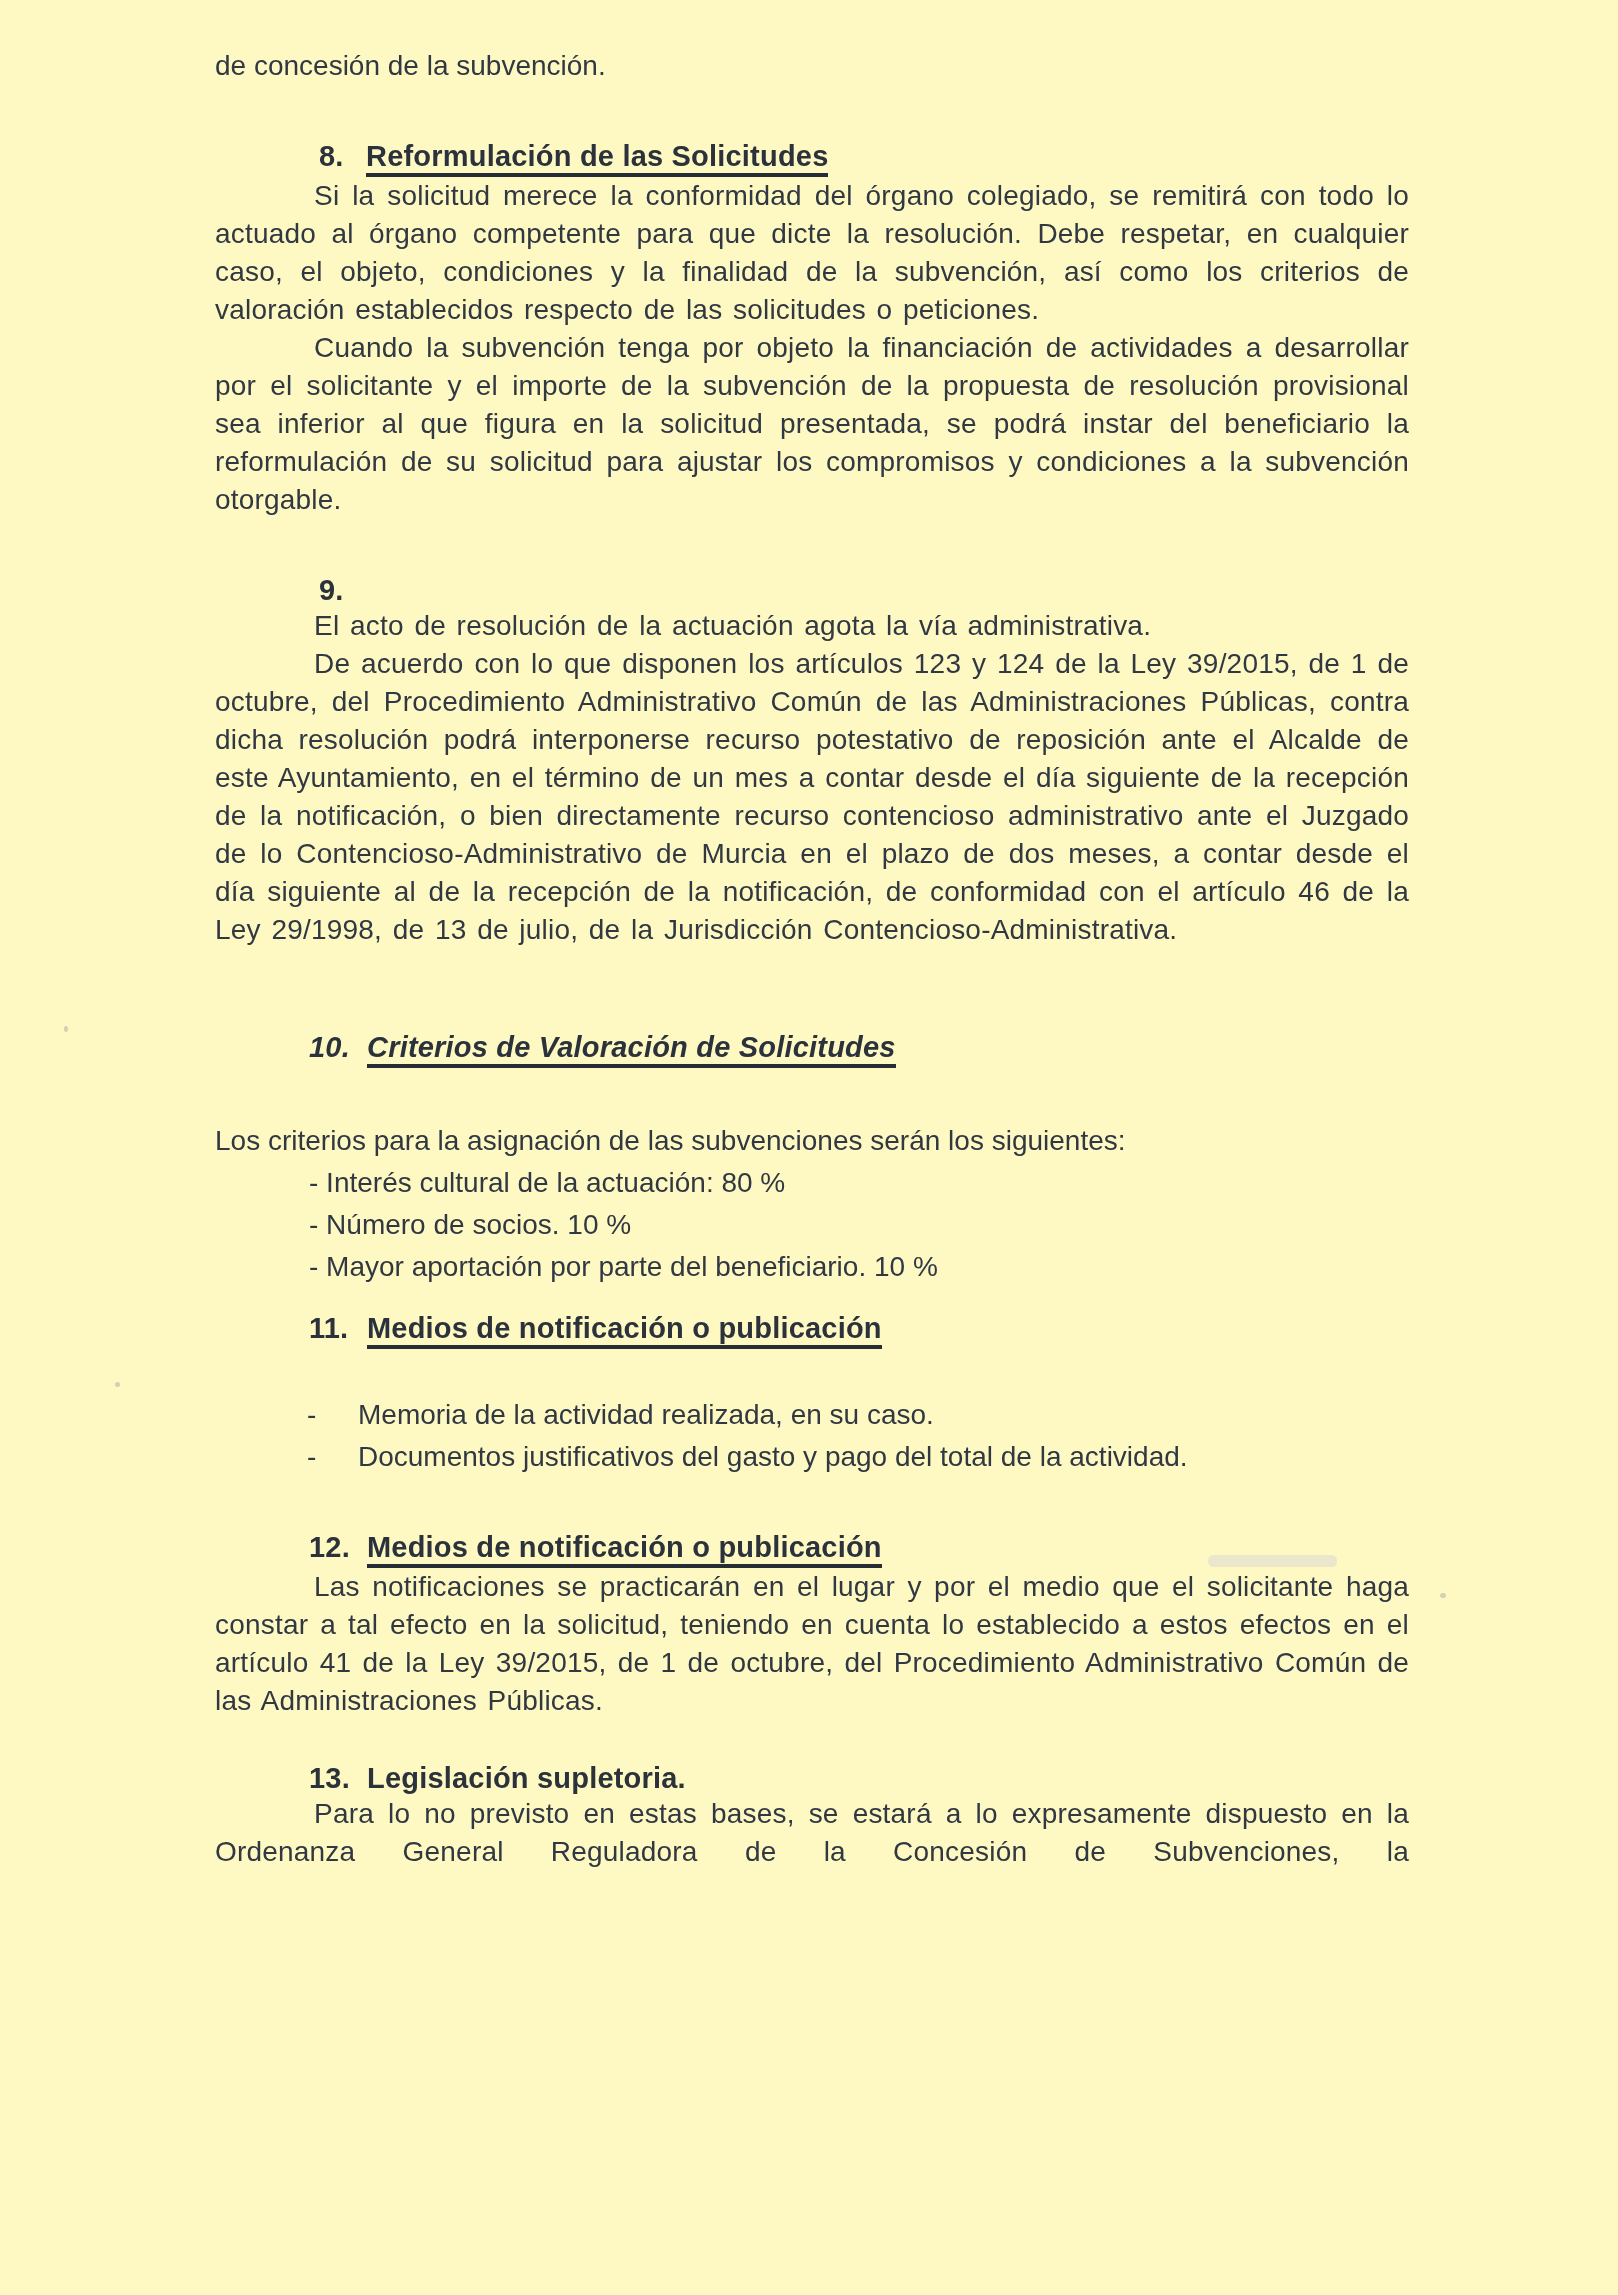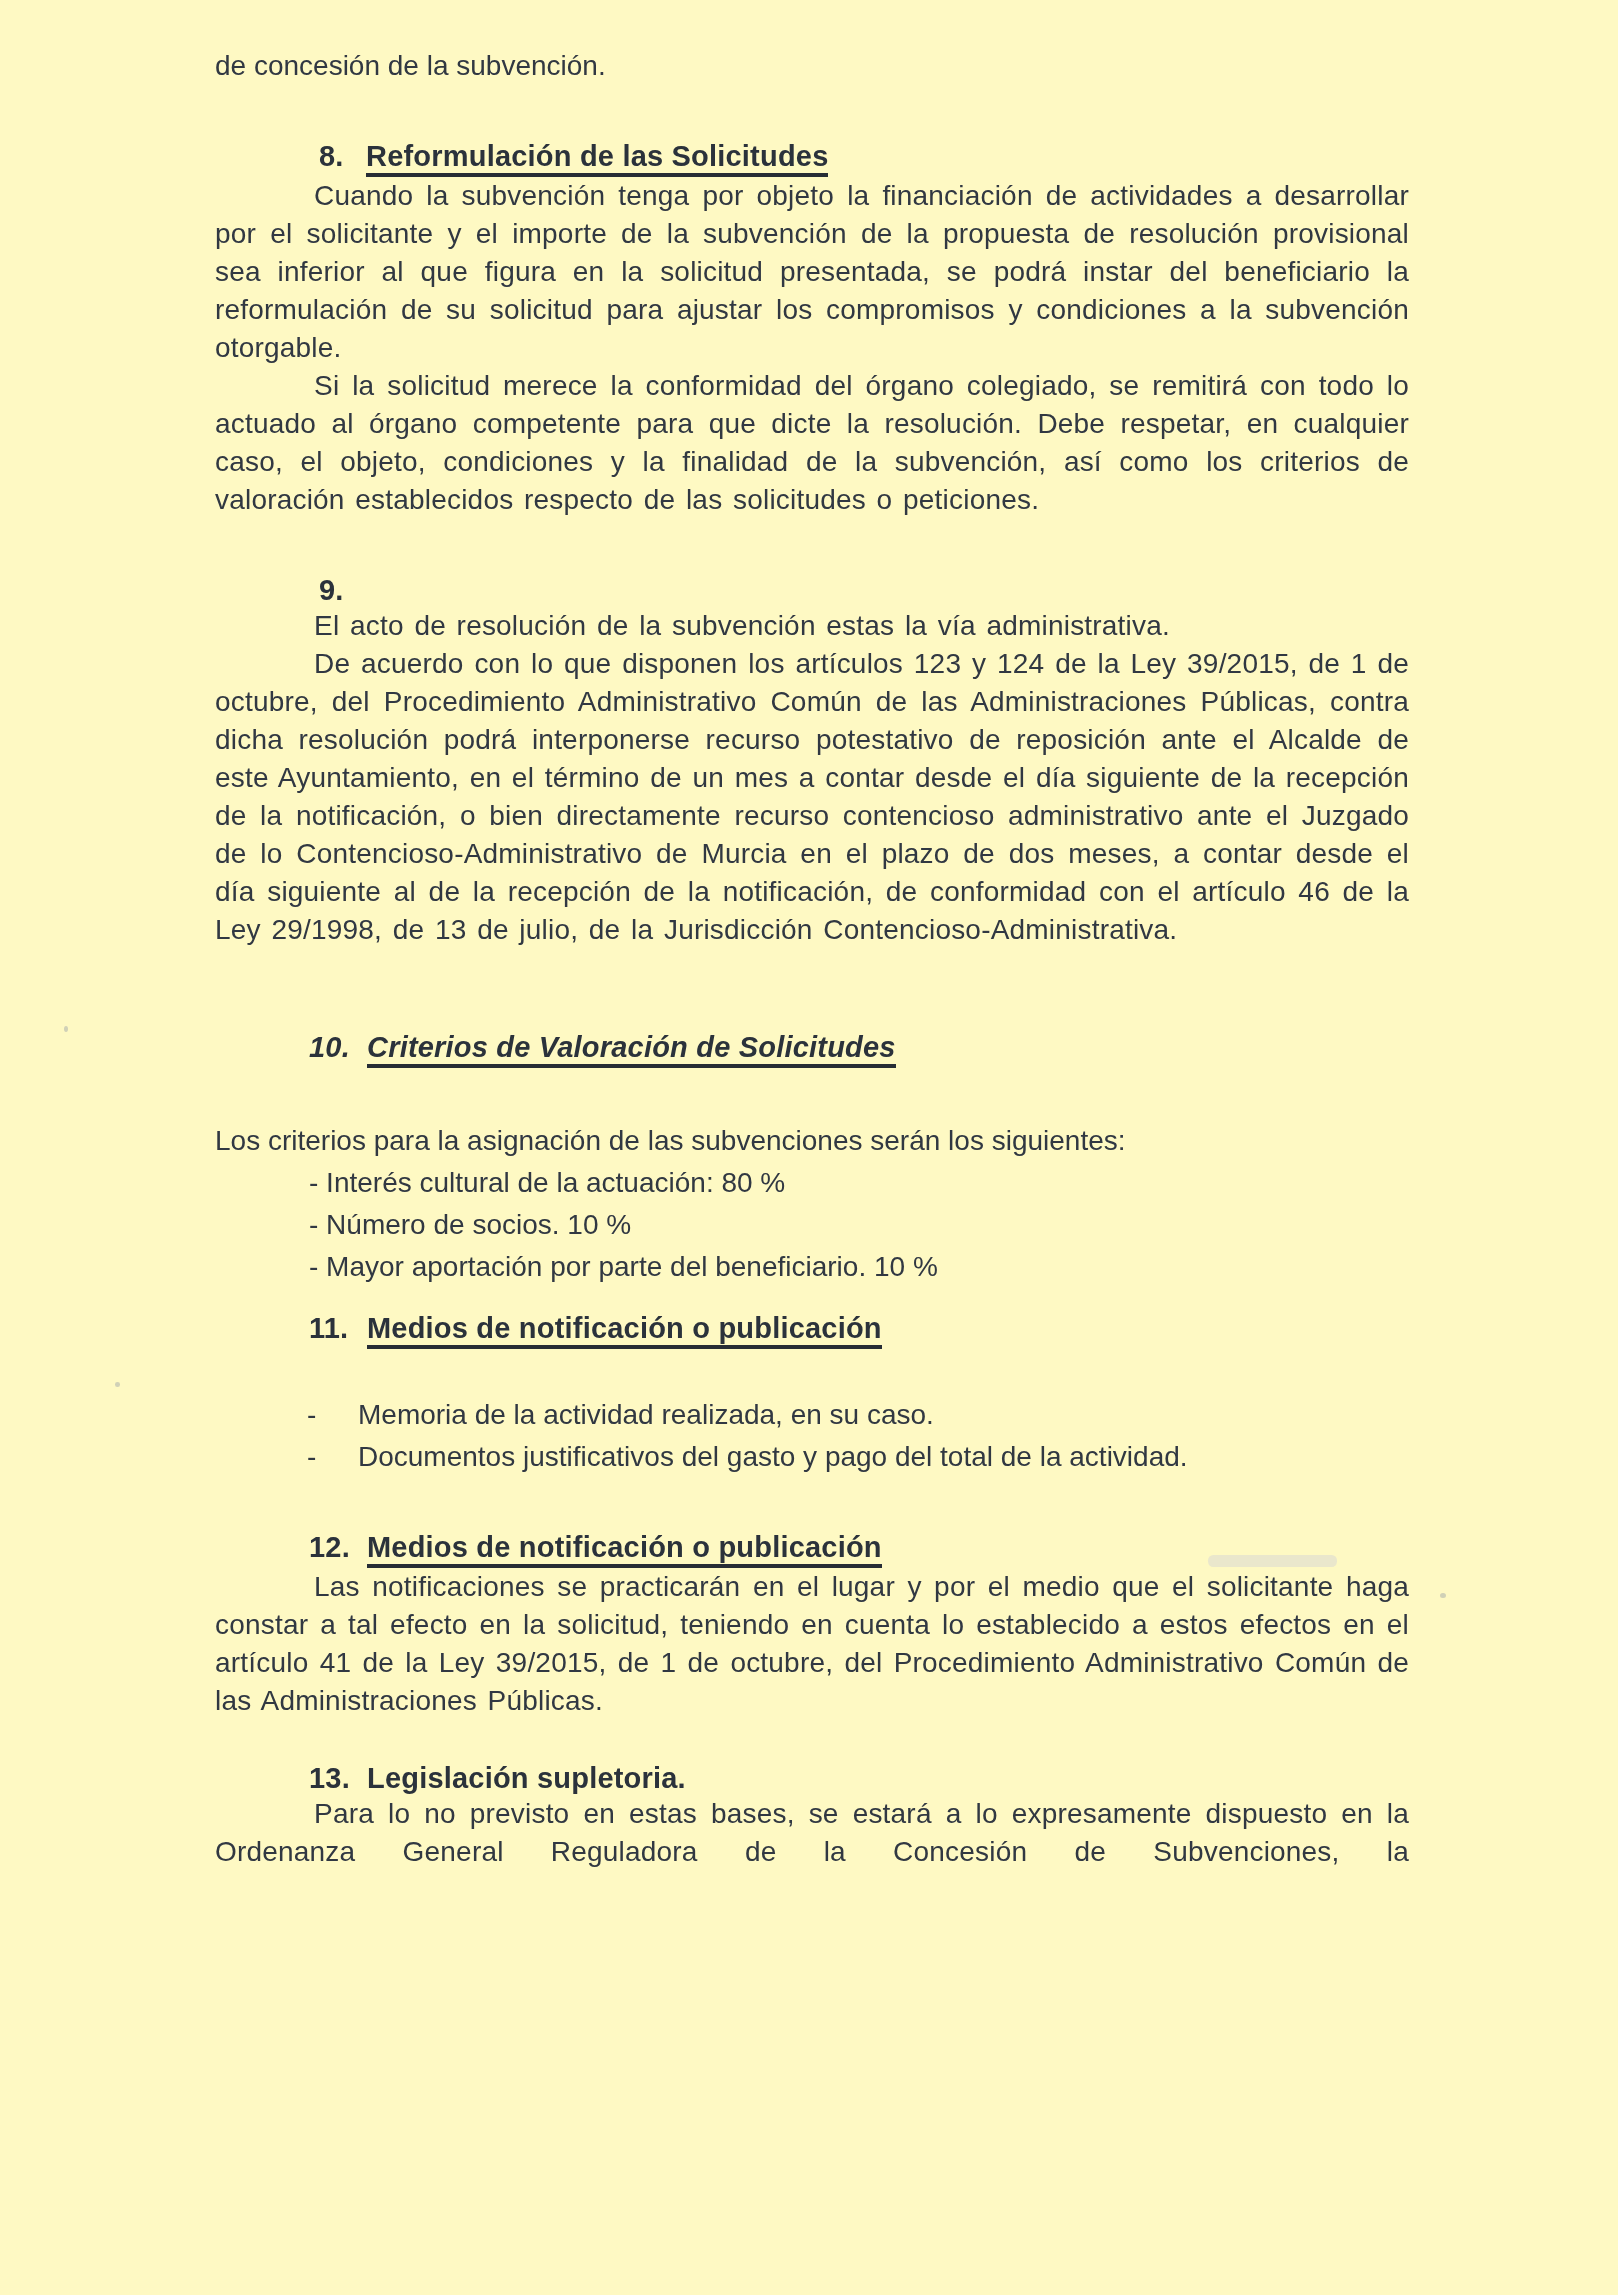"Cuando la subvención tenga por" p.para { order: before "Si la solicitud merece la" -> after "Si la solicitud merece la" }
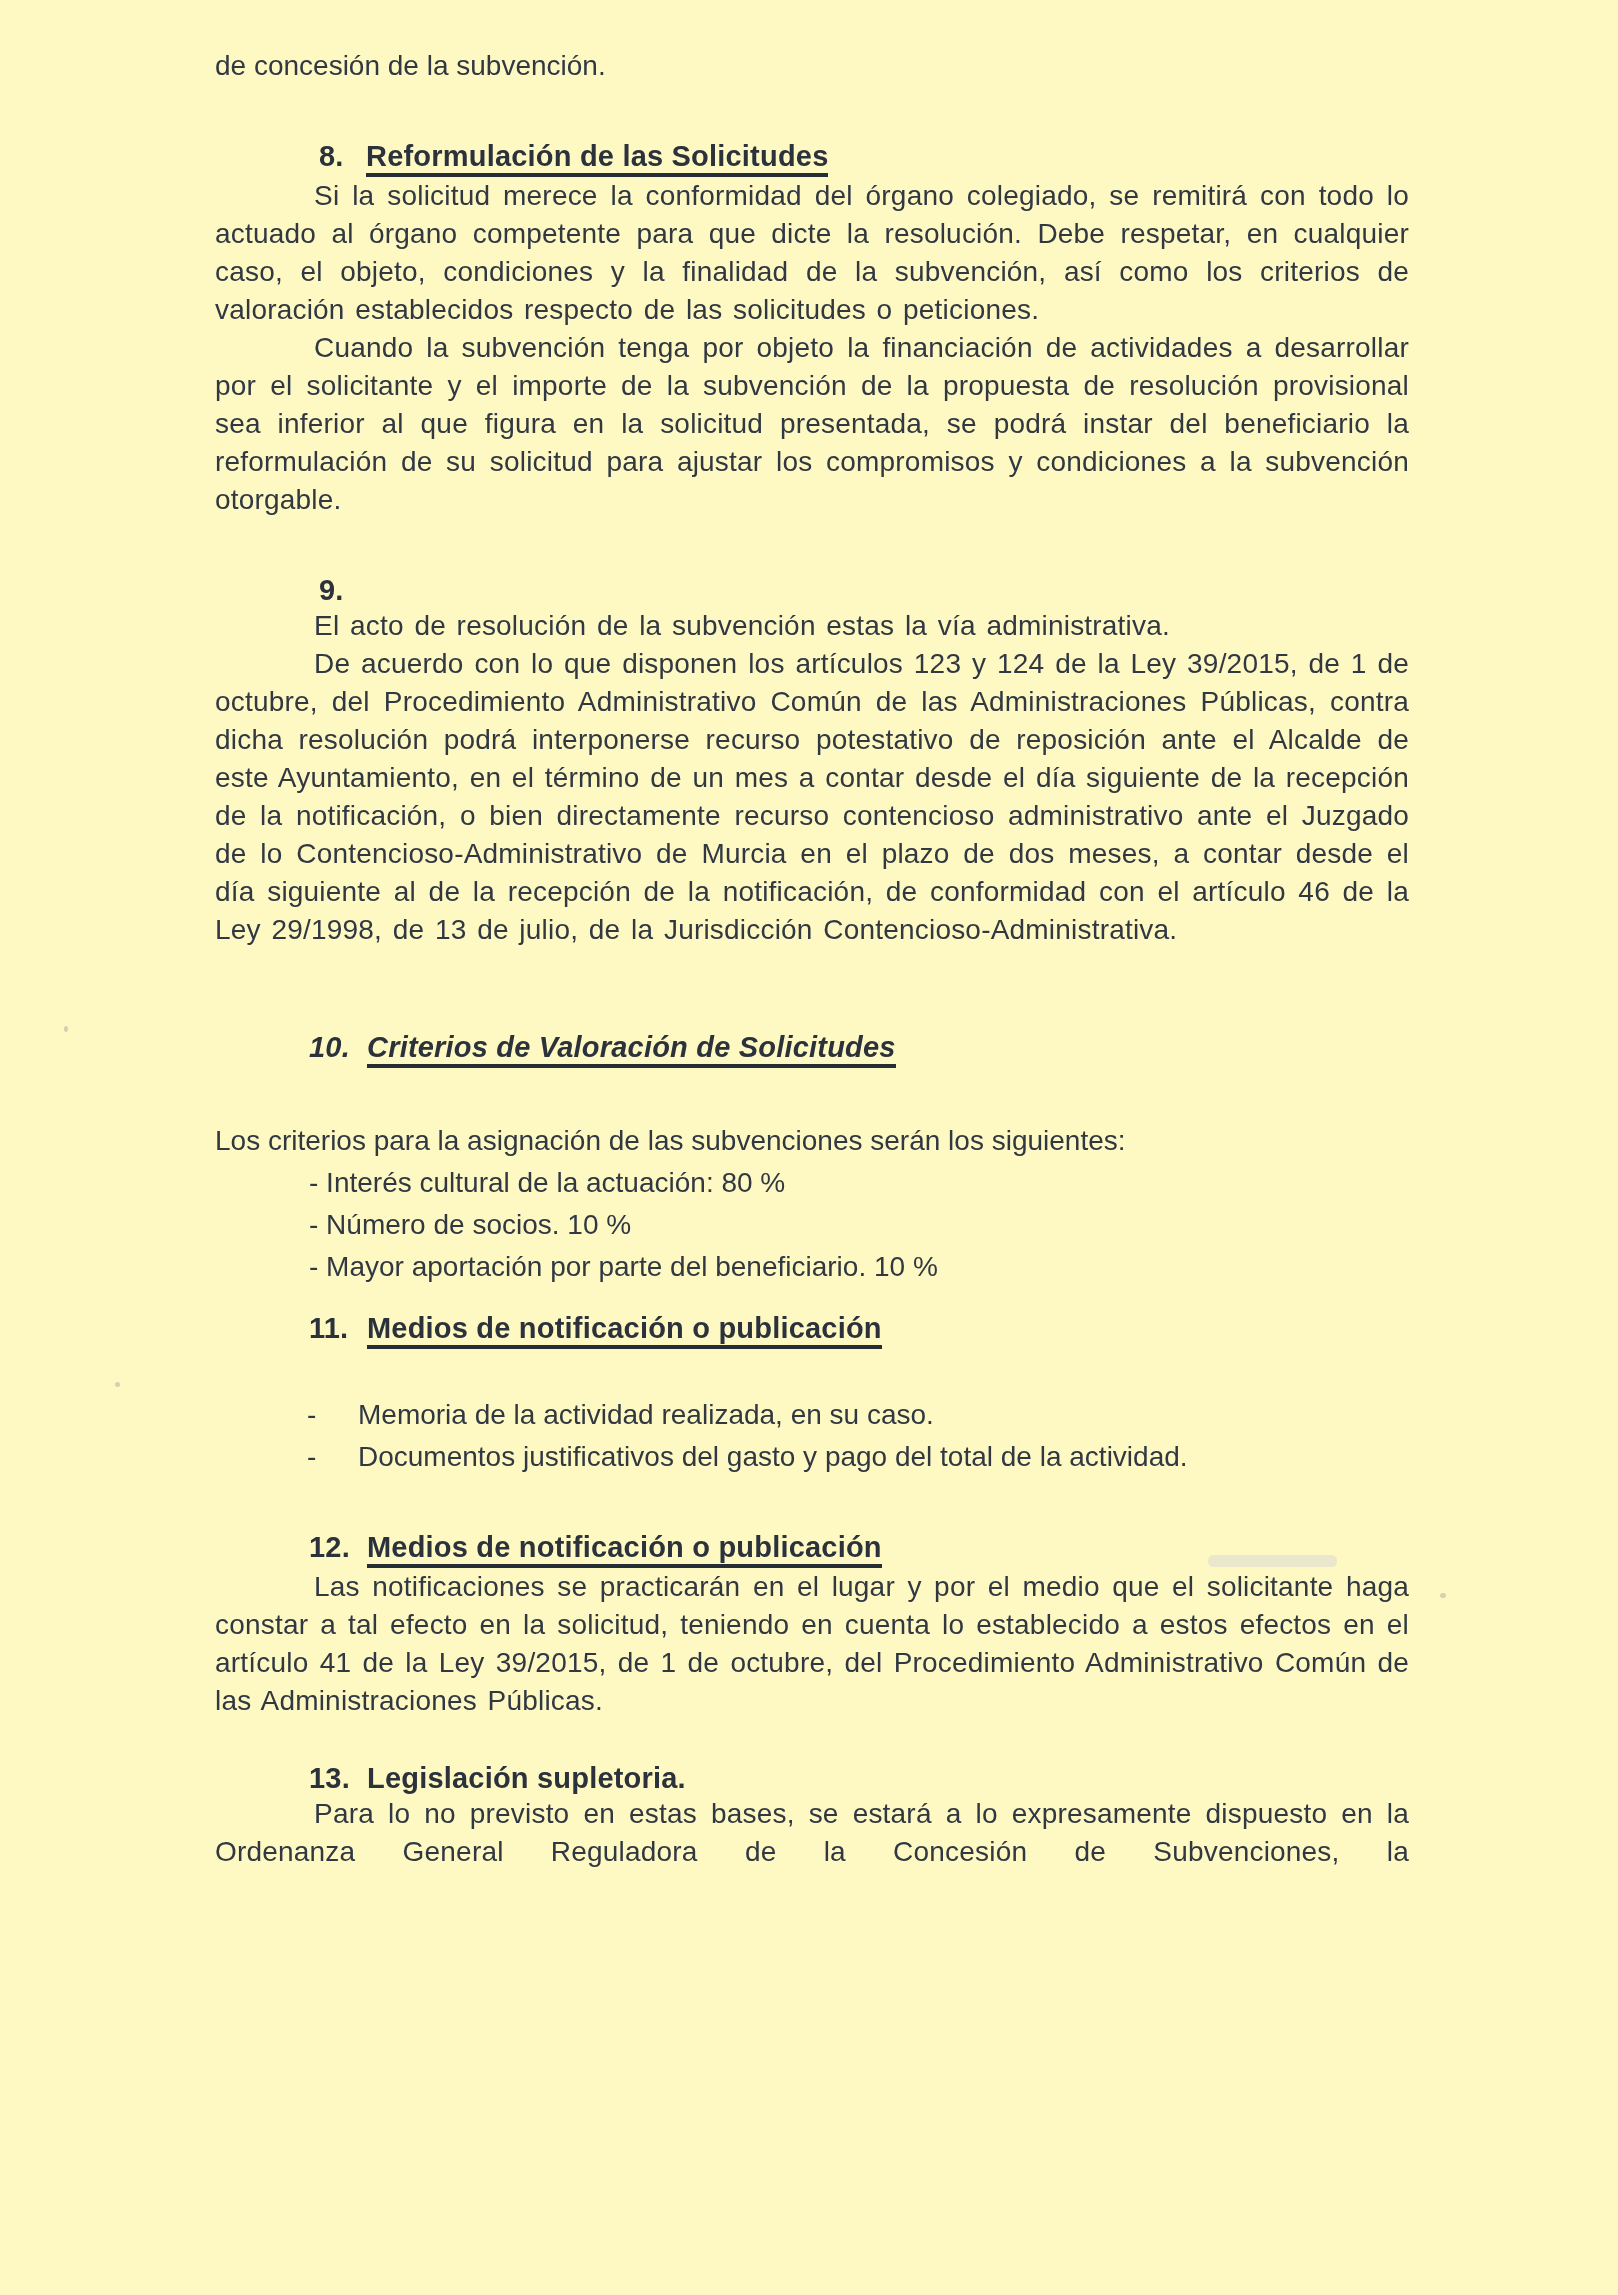"El acto de resolución de" p.para { text: subvención estas -> actuación agota }
